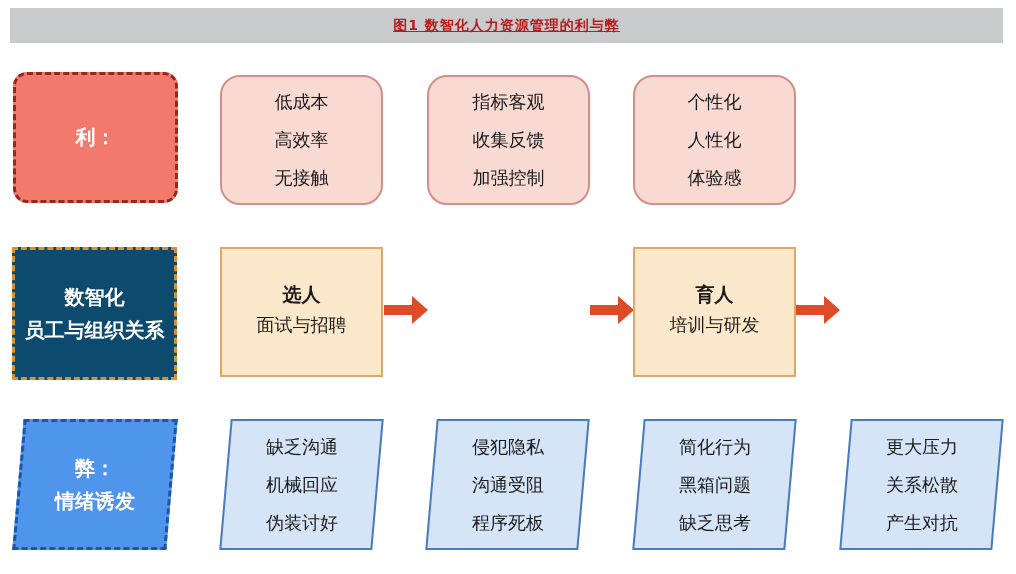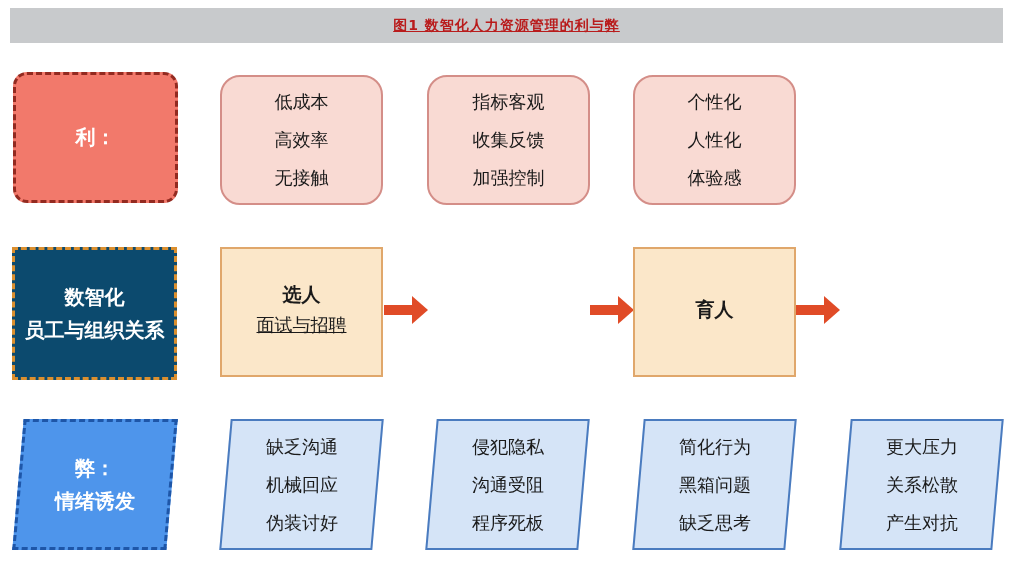"面试与招聘" .peach-box .box-sub { text-decoration: underline -> none }
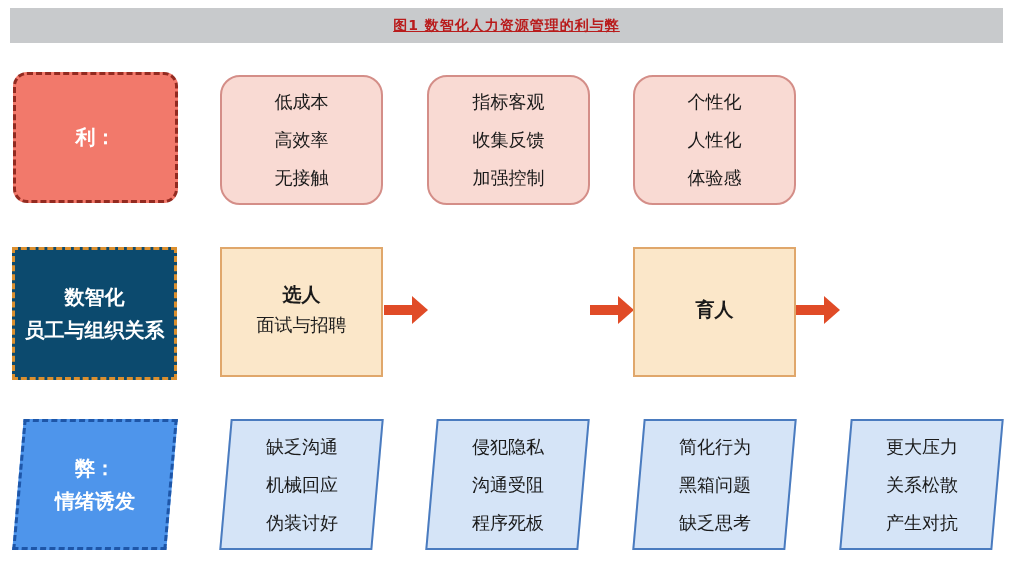"培训与研发" div.box-sub { html: none -> <div>培训与研发</div> }
